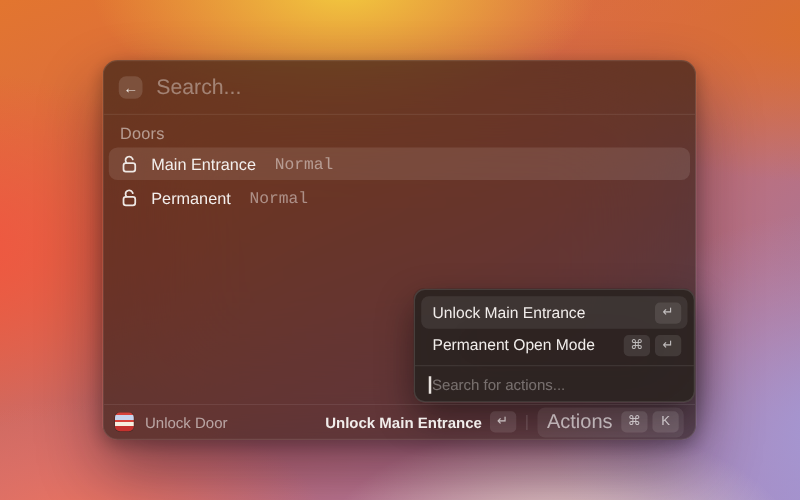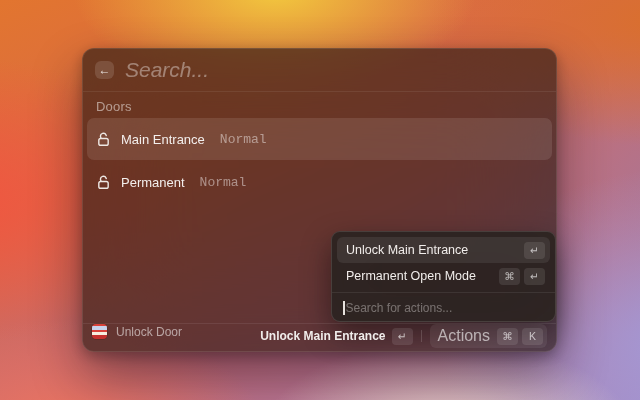"Search..." .search-input { font-size: 21px -> 17px; font-style: italic -> none }
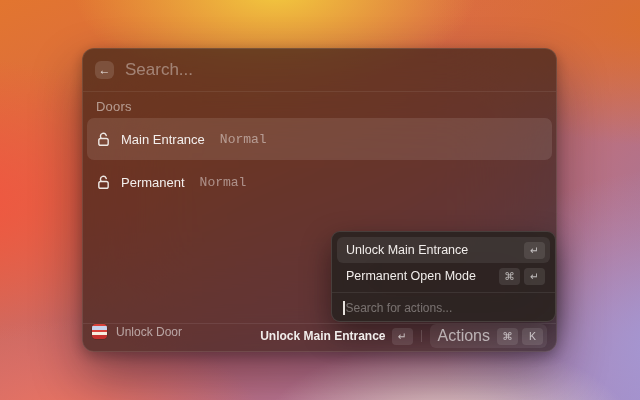"Main Entrance" .row { height: 42px -> 26px }
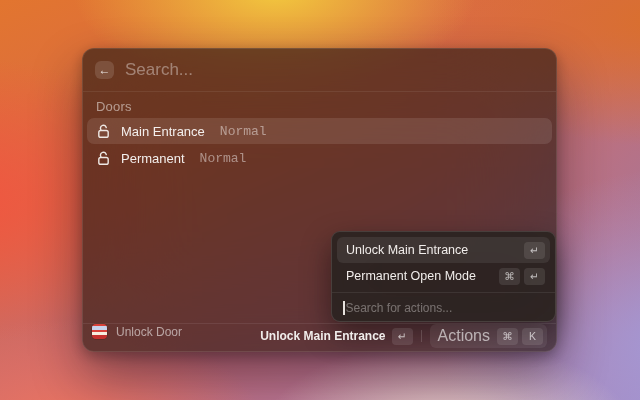"Unlock Door" .footer { align-items: flex-start -> center }
